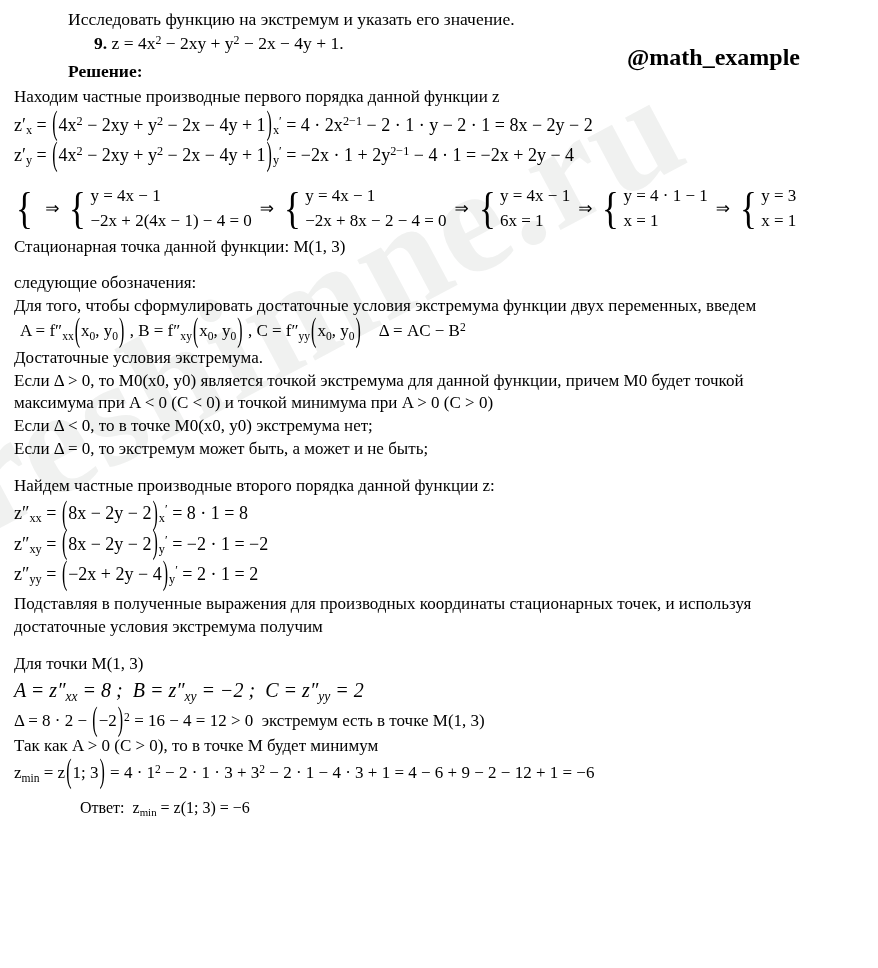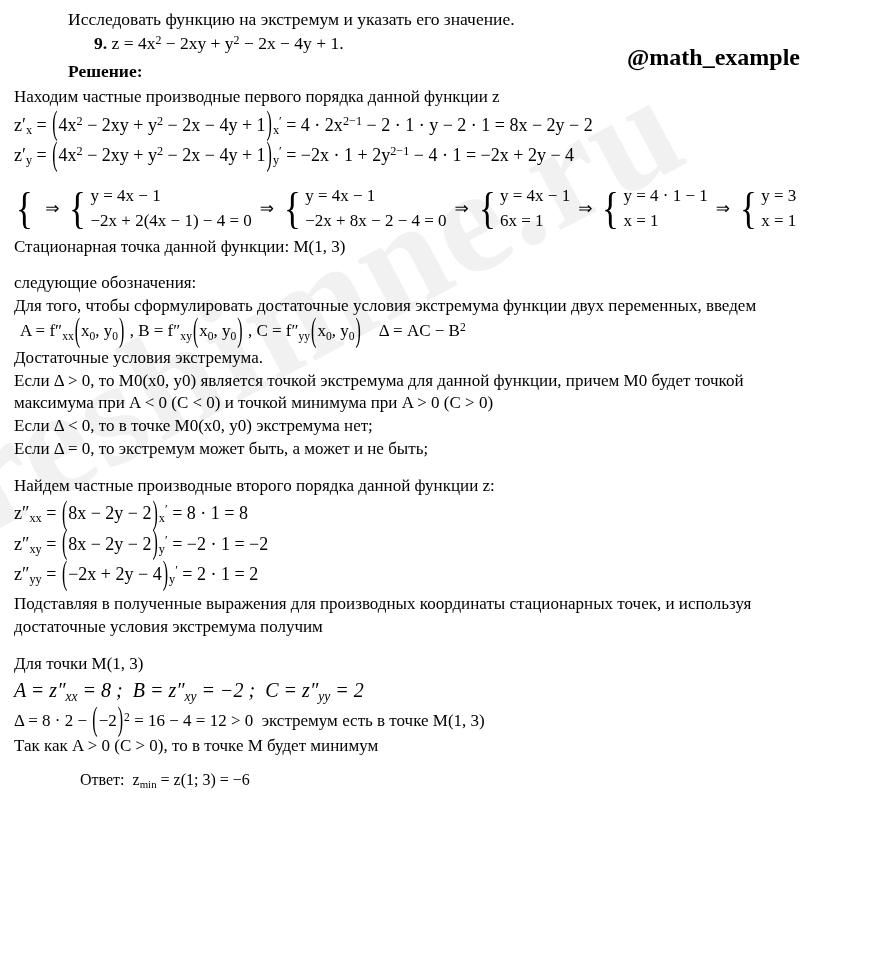"zmin = z(1; 3) =" div.math { html: none -> <div> z<sub>min</sub> = z<span>(</span>1; 3<span>)</span> = 4 · 1<sup>2</sup> − 2 · 1 · 3 + 3<sup>2</sup> − 2 · 1 − 4 · 3 + 1 = 4 − 6 + 9 − 2 − 12 + 1 = −6 </div> }
